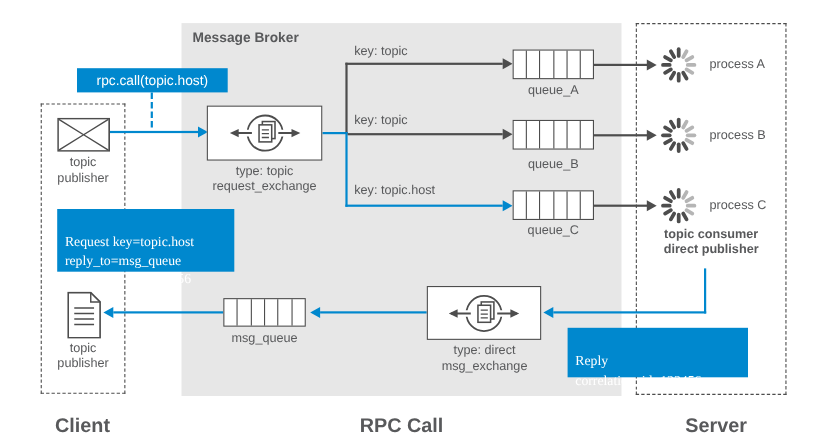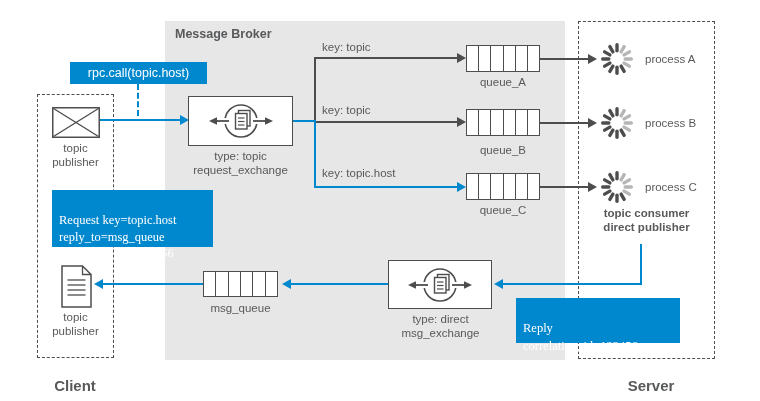"Client" .section-lbl { font-size: 15px -> 18px }
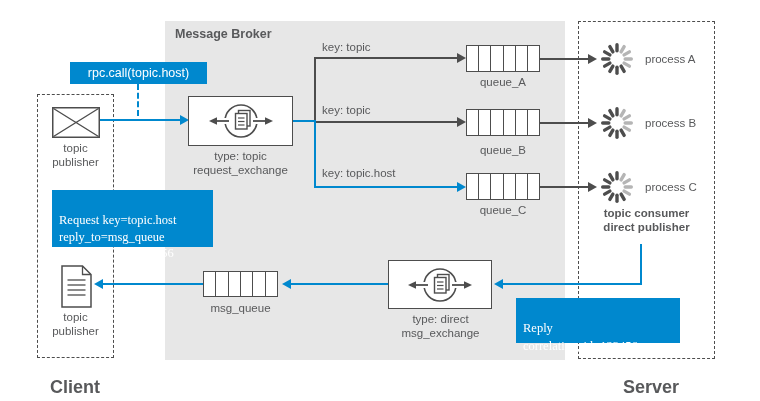"RPC Call" div.abs { html: none -> <div>RPC Call</div> }
